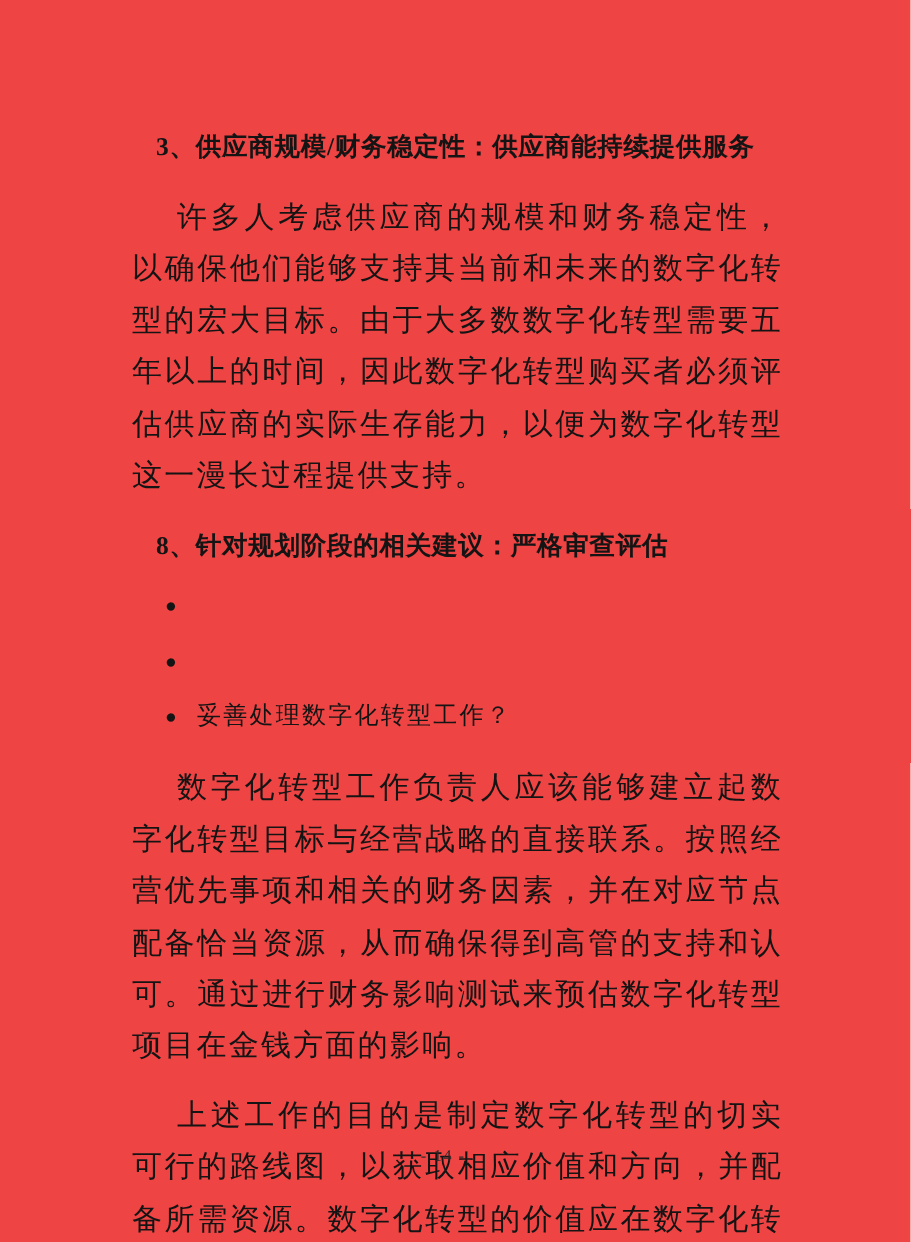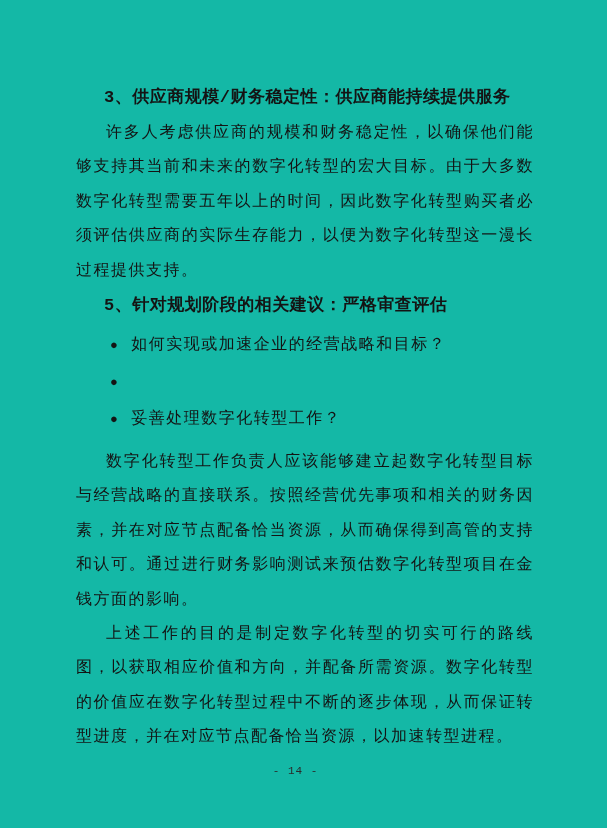"3、供应商规模/财务稳定性：供应商能持续提供服务" .page { background: #14b8a6 -> #ef4444; font-family: Liberation Mono, monospace -> Liberation Serif, serif }
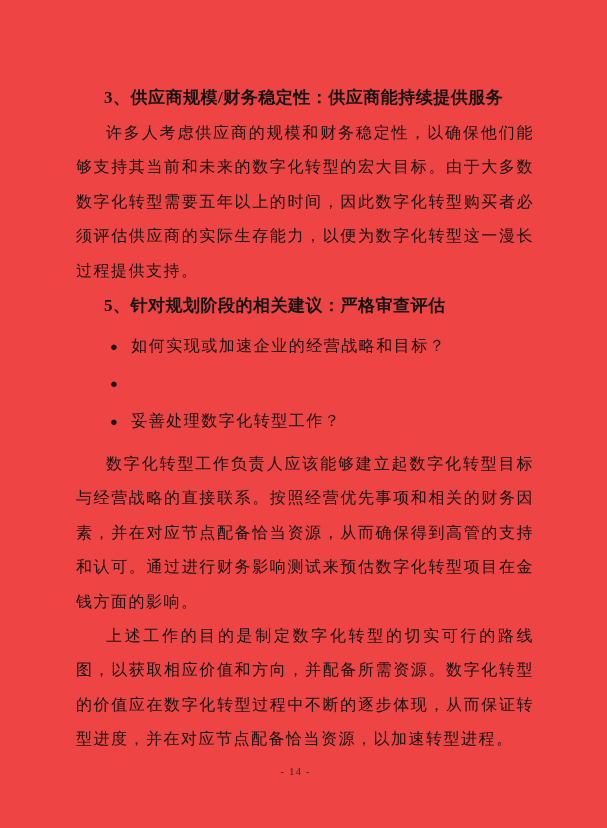"许多人考虑供应商的规模和财务稳定性，以确保他们能够支持其当前和未来的数字化转型的" .para { font-size: 16px -> 20px; margin: 0 -> 12px }
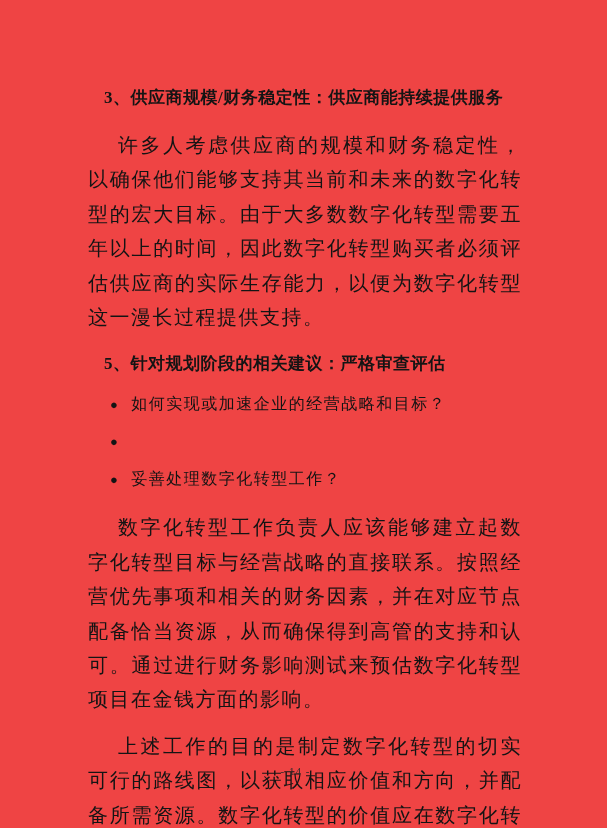"5、针对规划阶段的相关建议：严格审查评估" div.heading { text: 5 -> 8 }
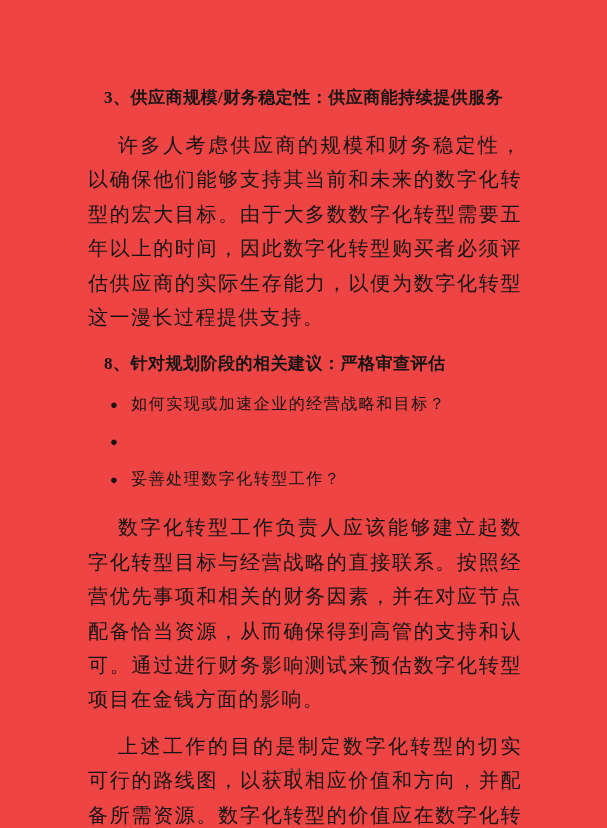"如何实现或加速企业的经营战略和目标？" span { html: <span>如何实现或加速企业的经营战略和目标？</span> -> none }
